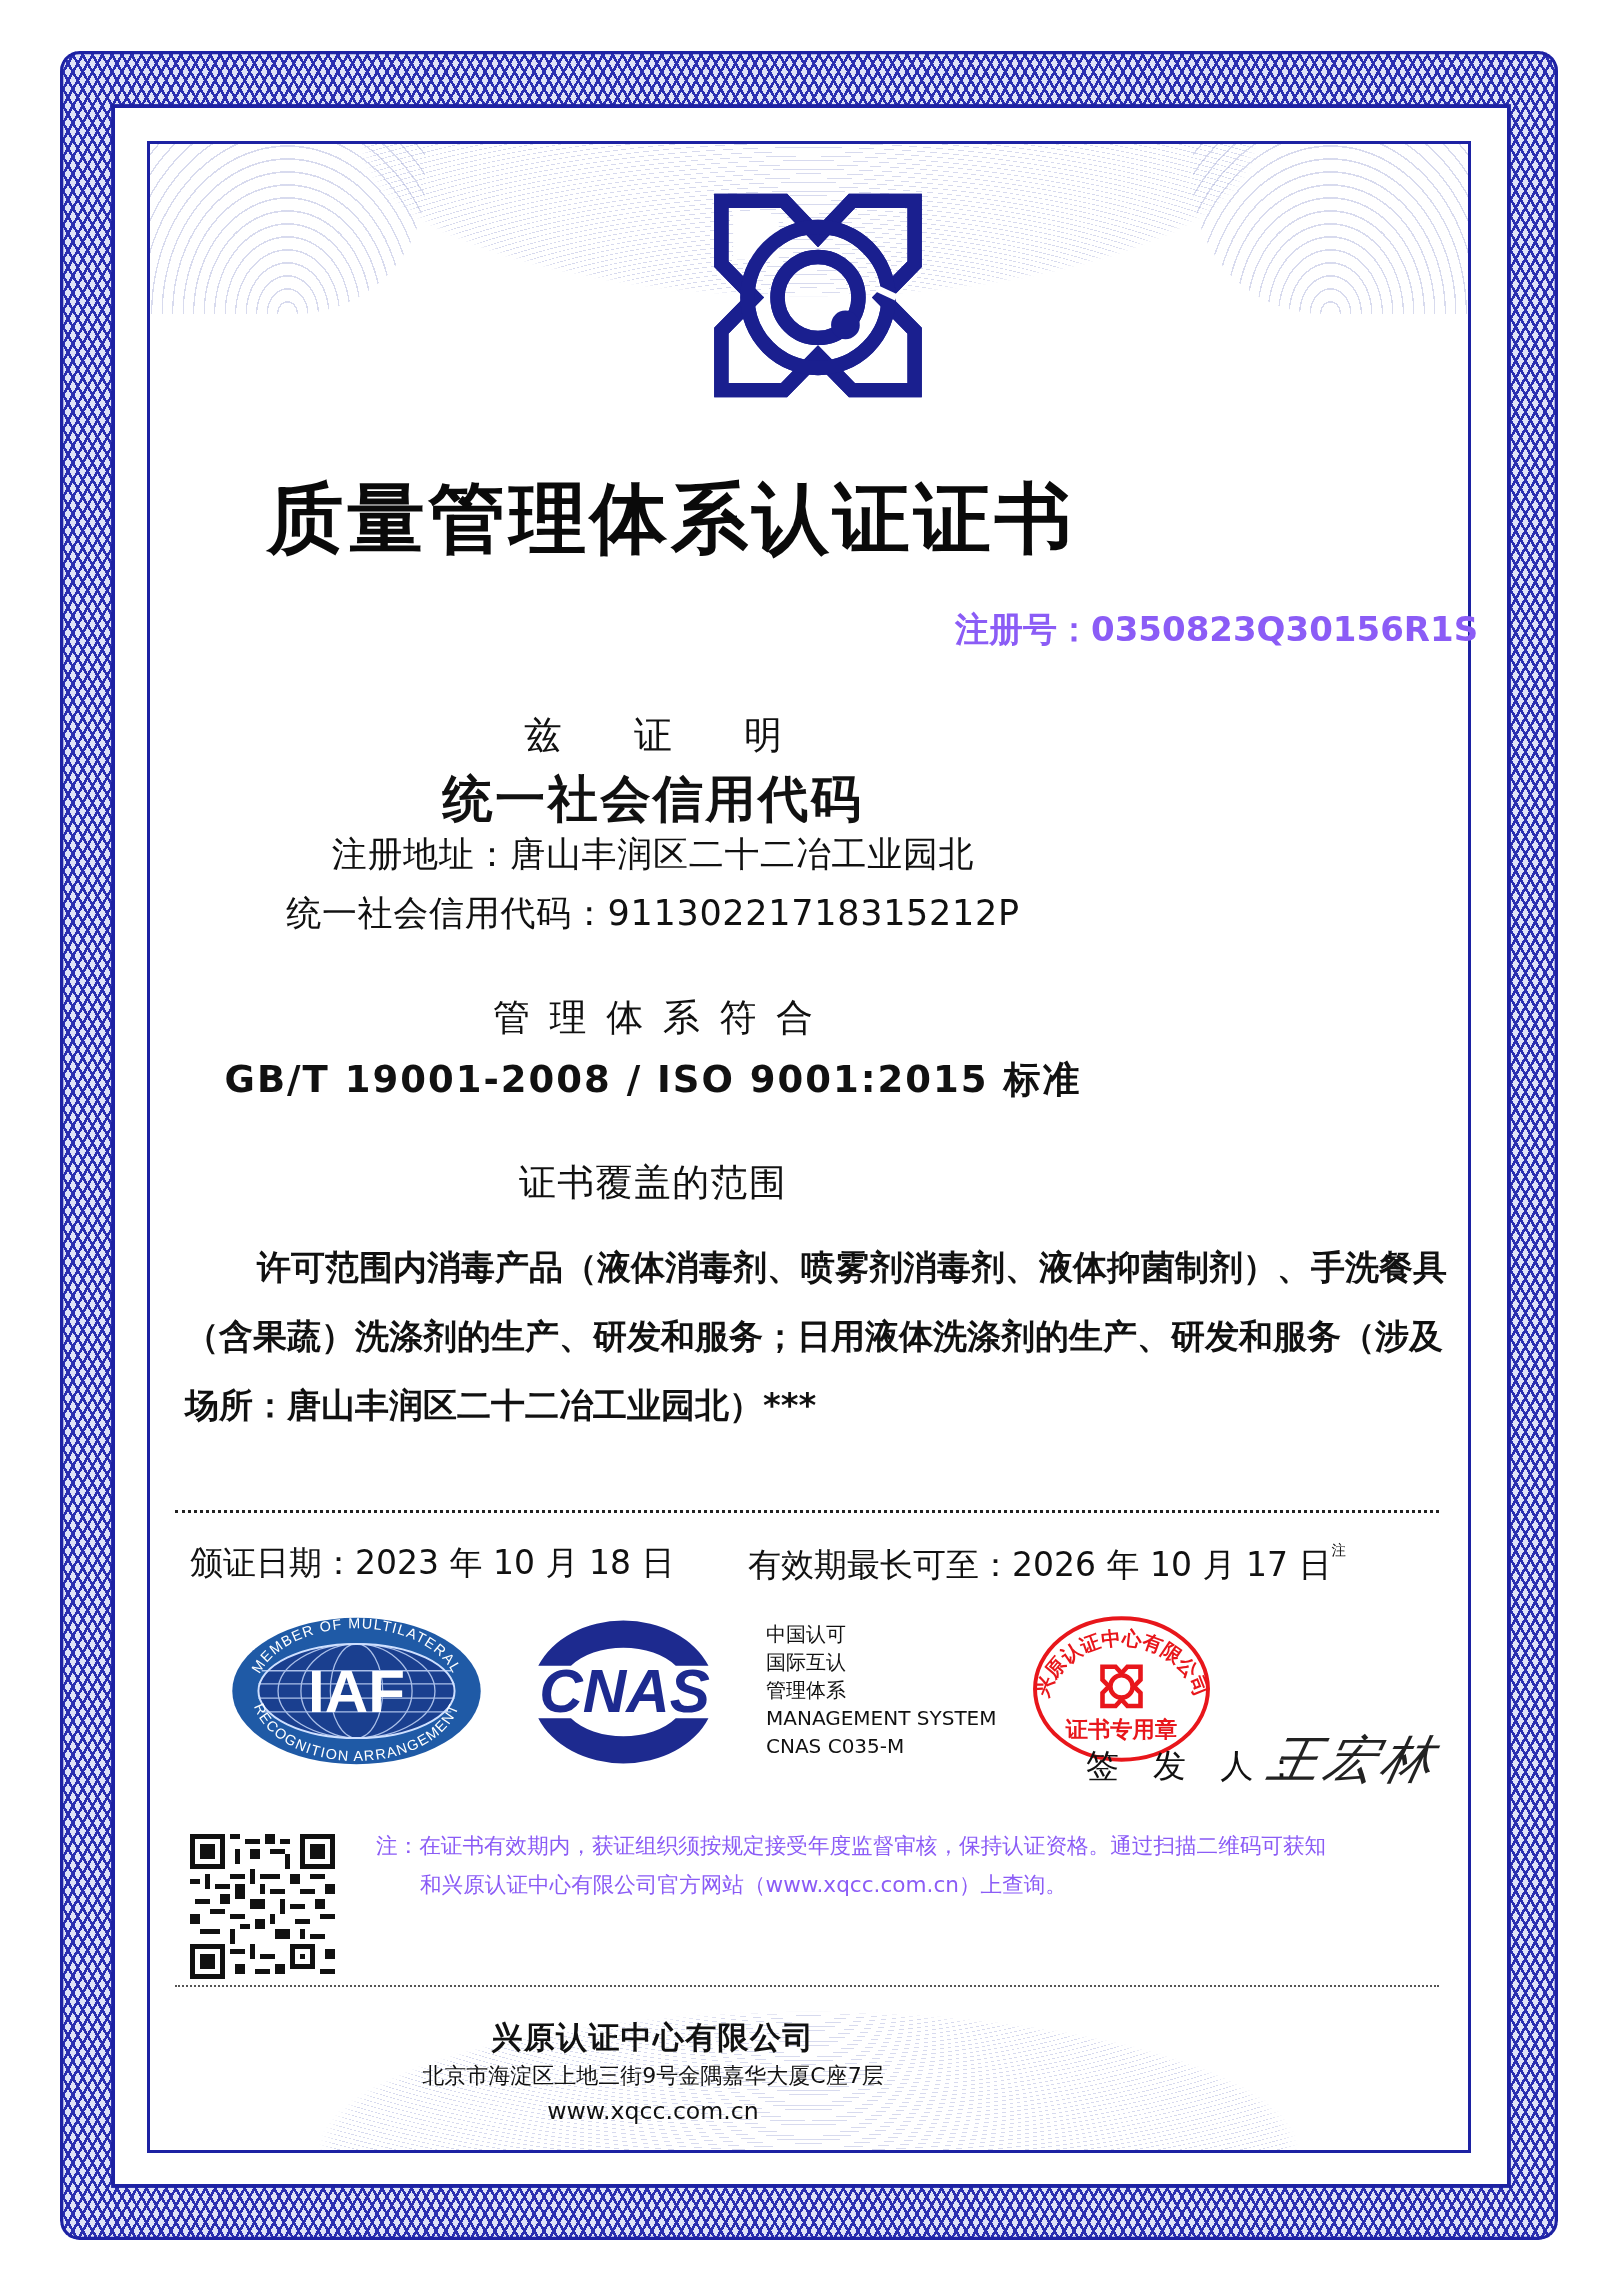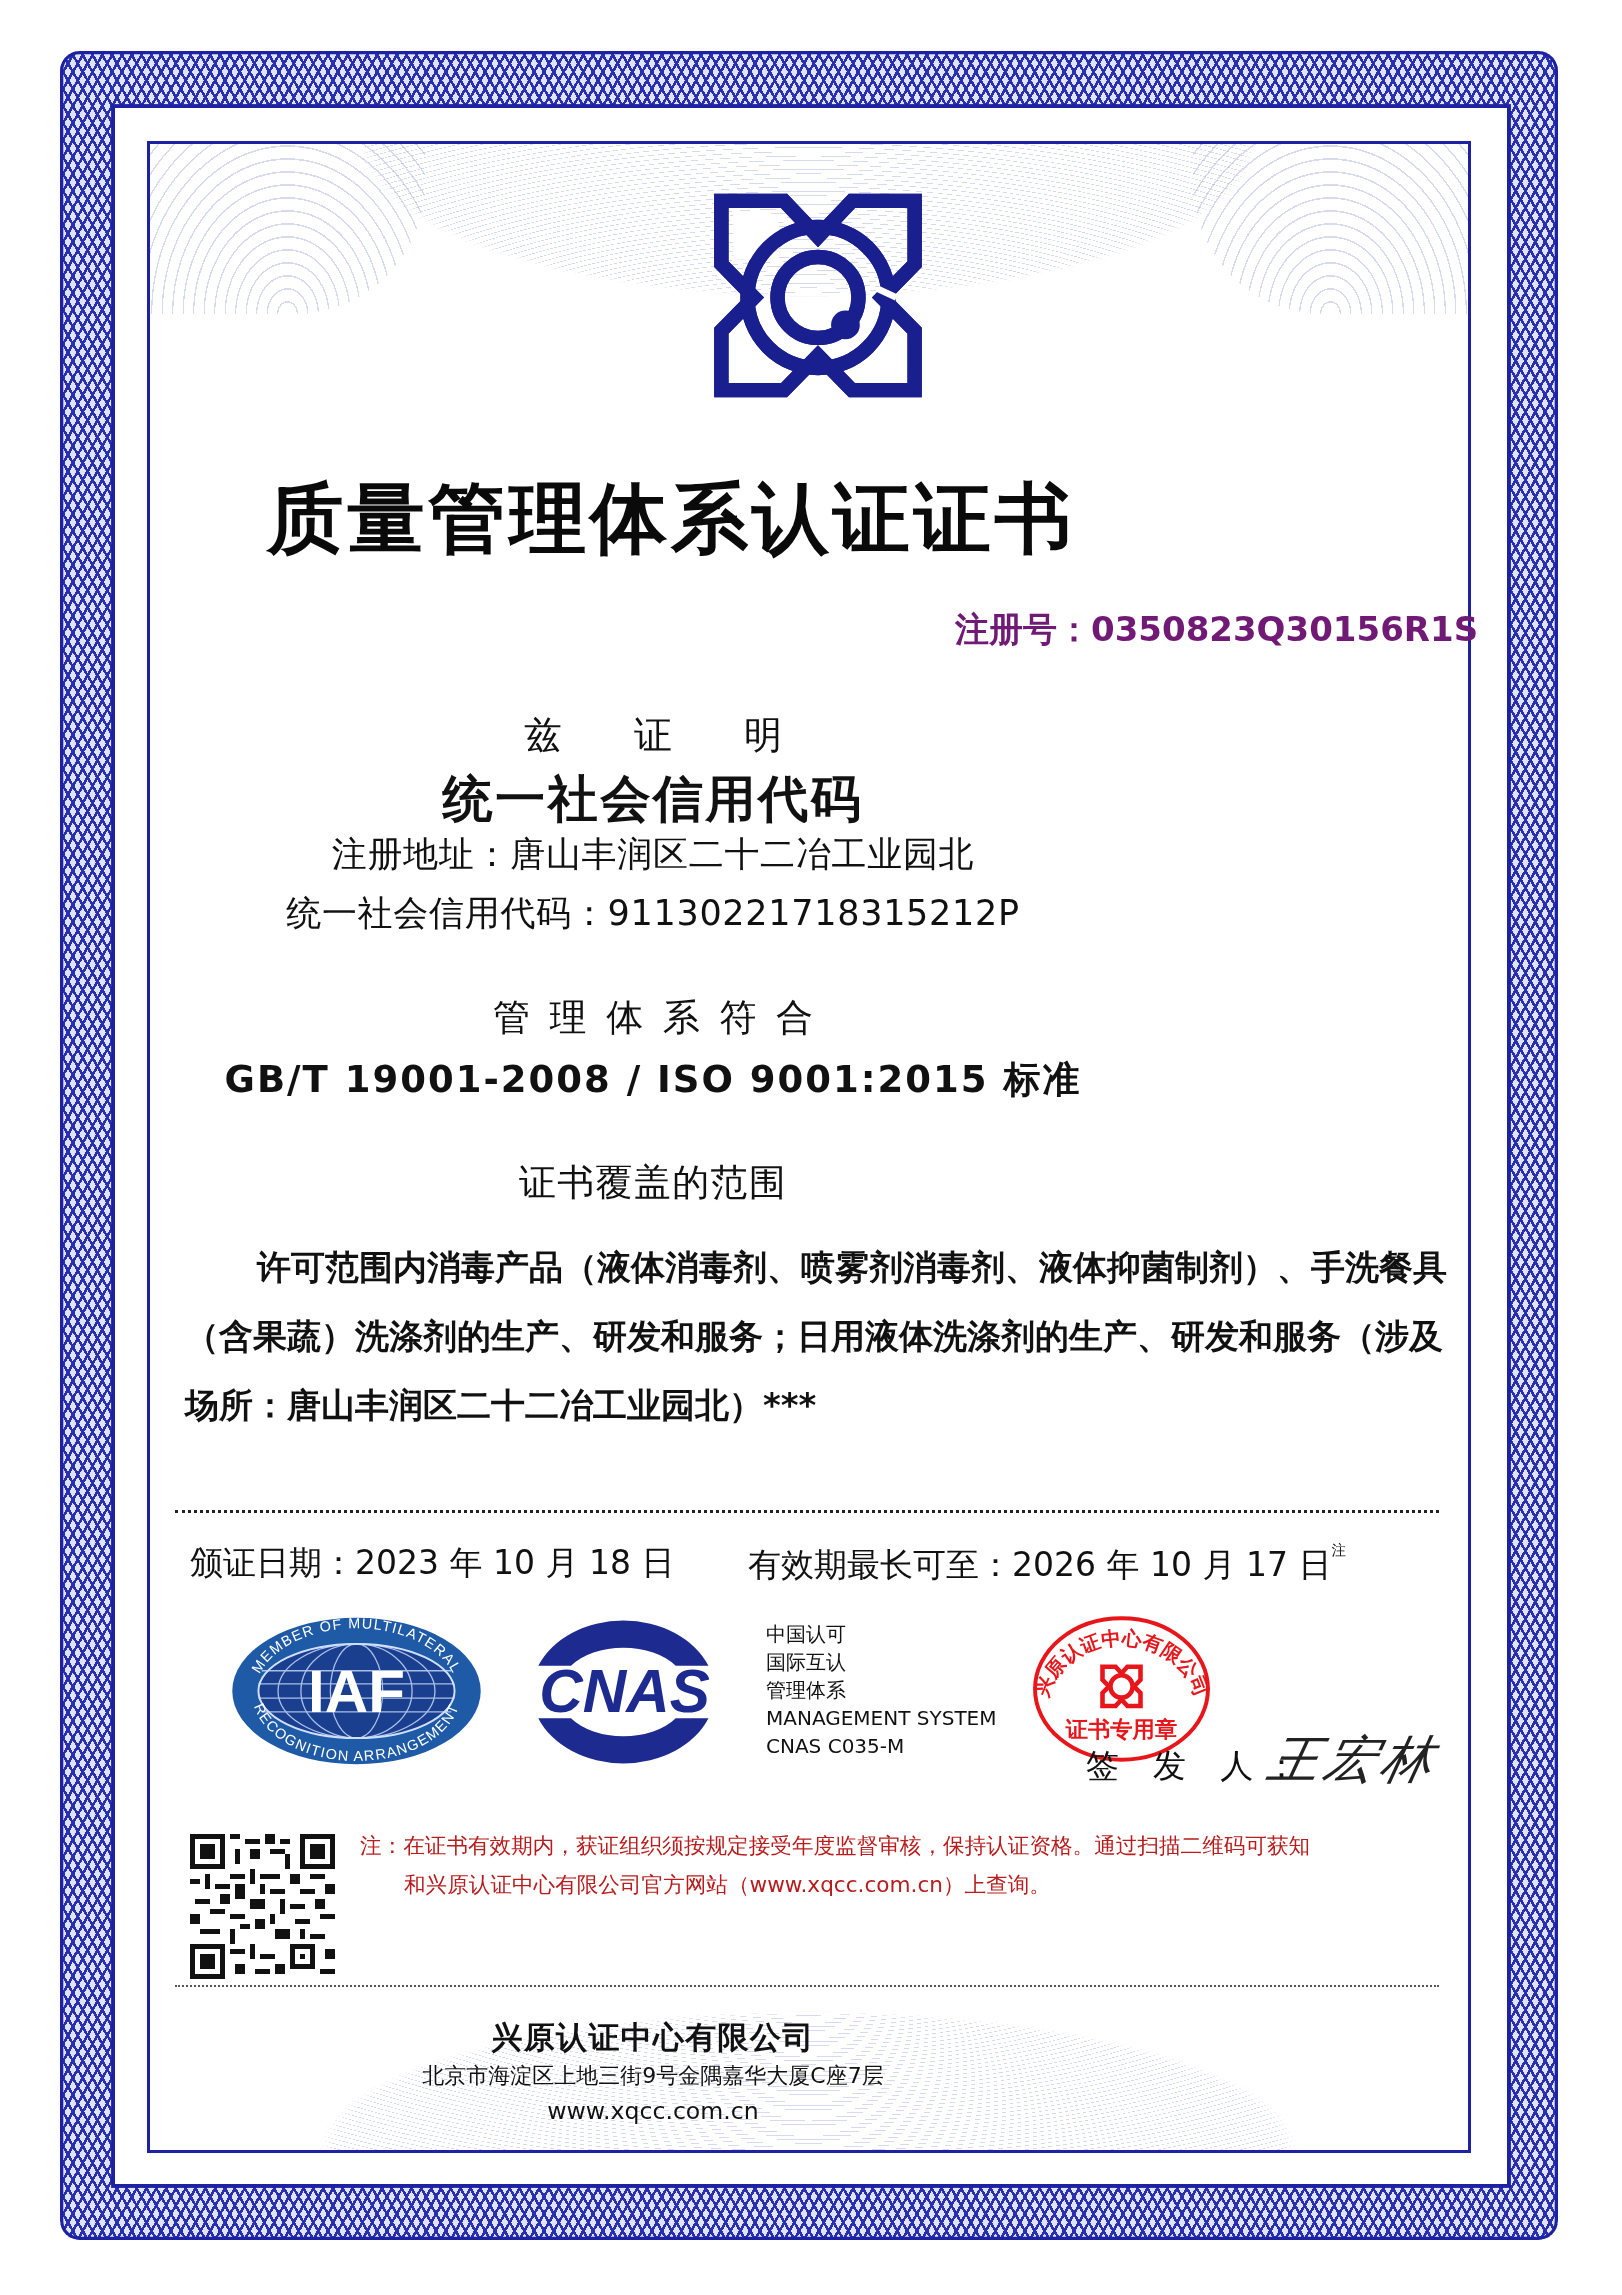"注册号：0350823Q30156R1S" .reg { color: #701a75 -> #8b5cf6 }
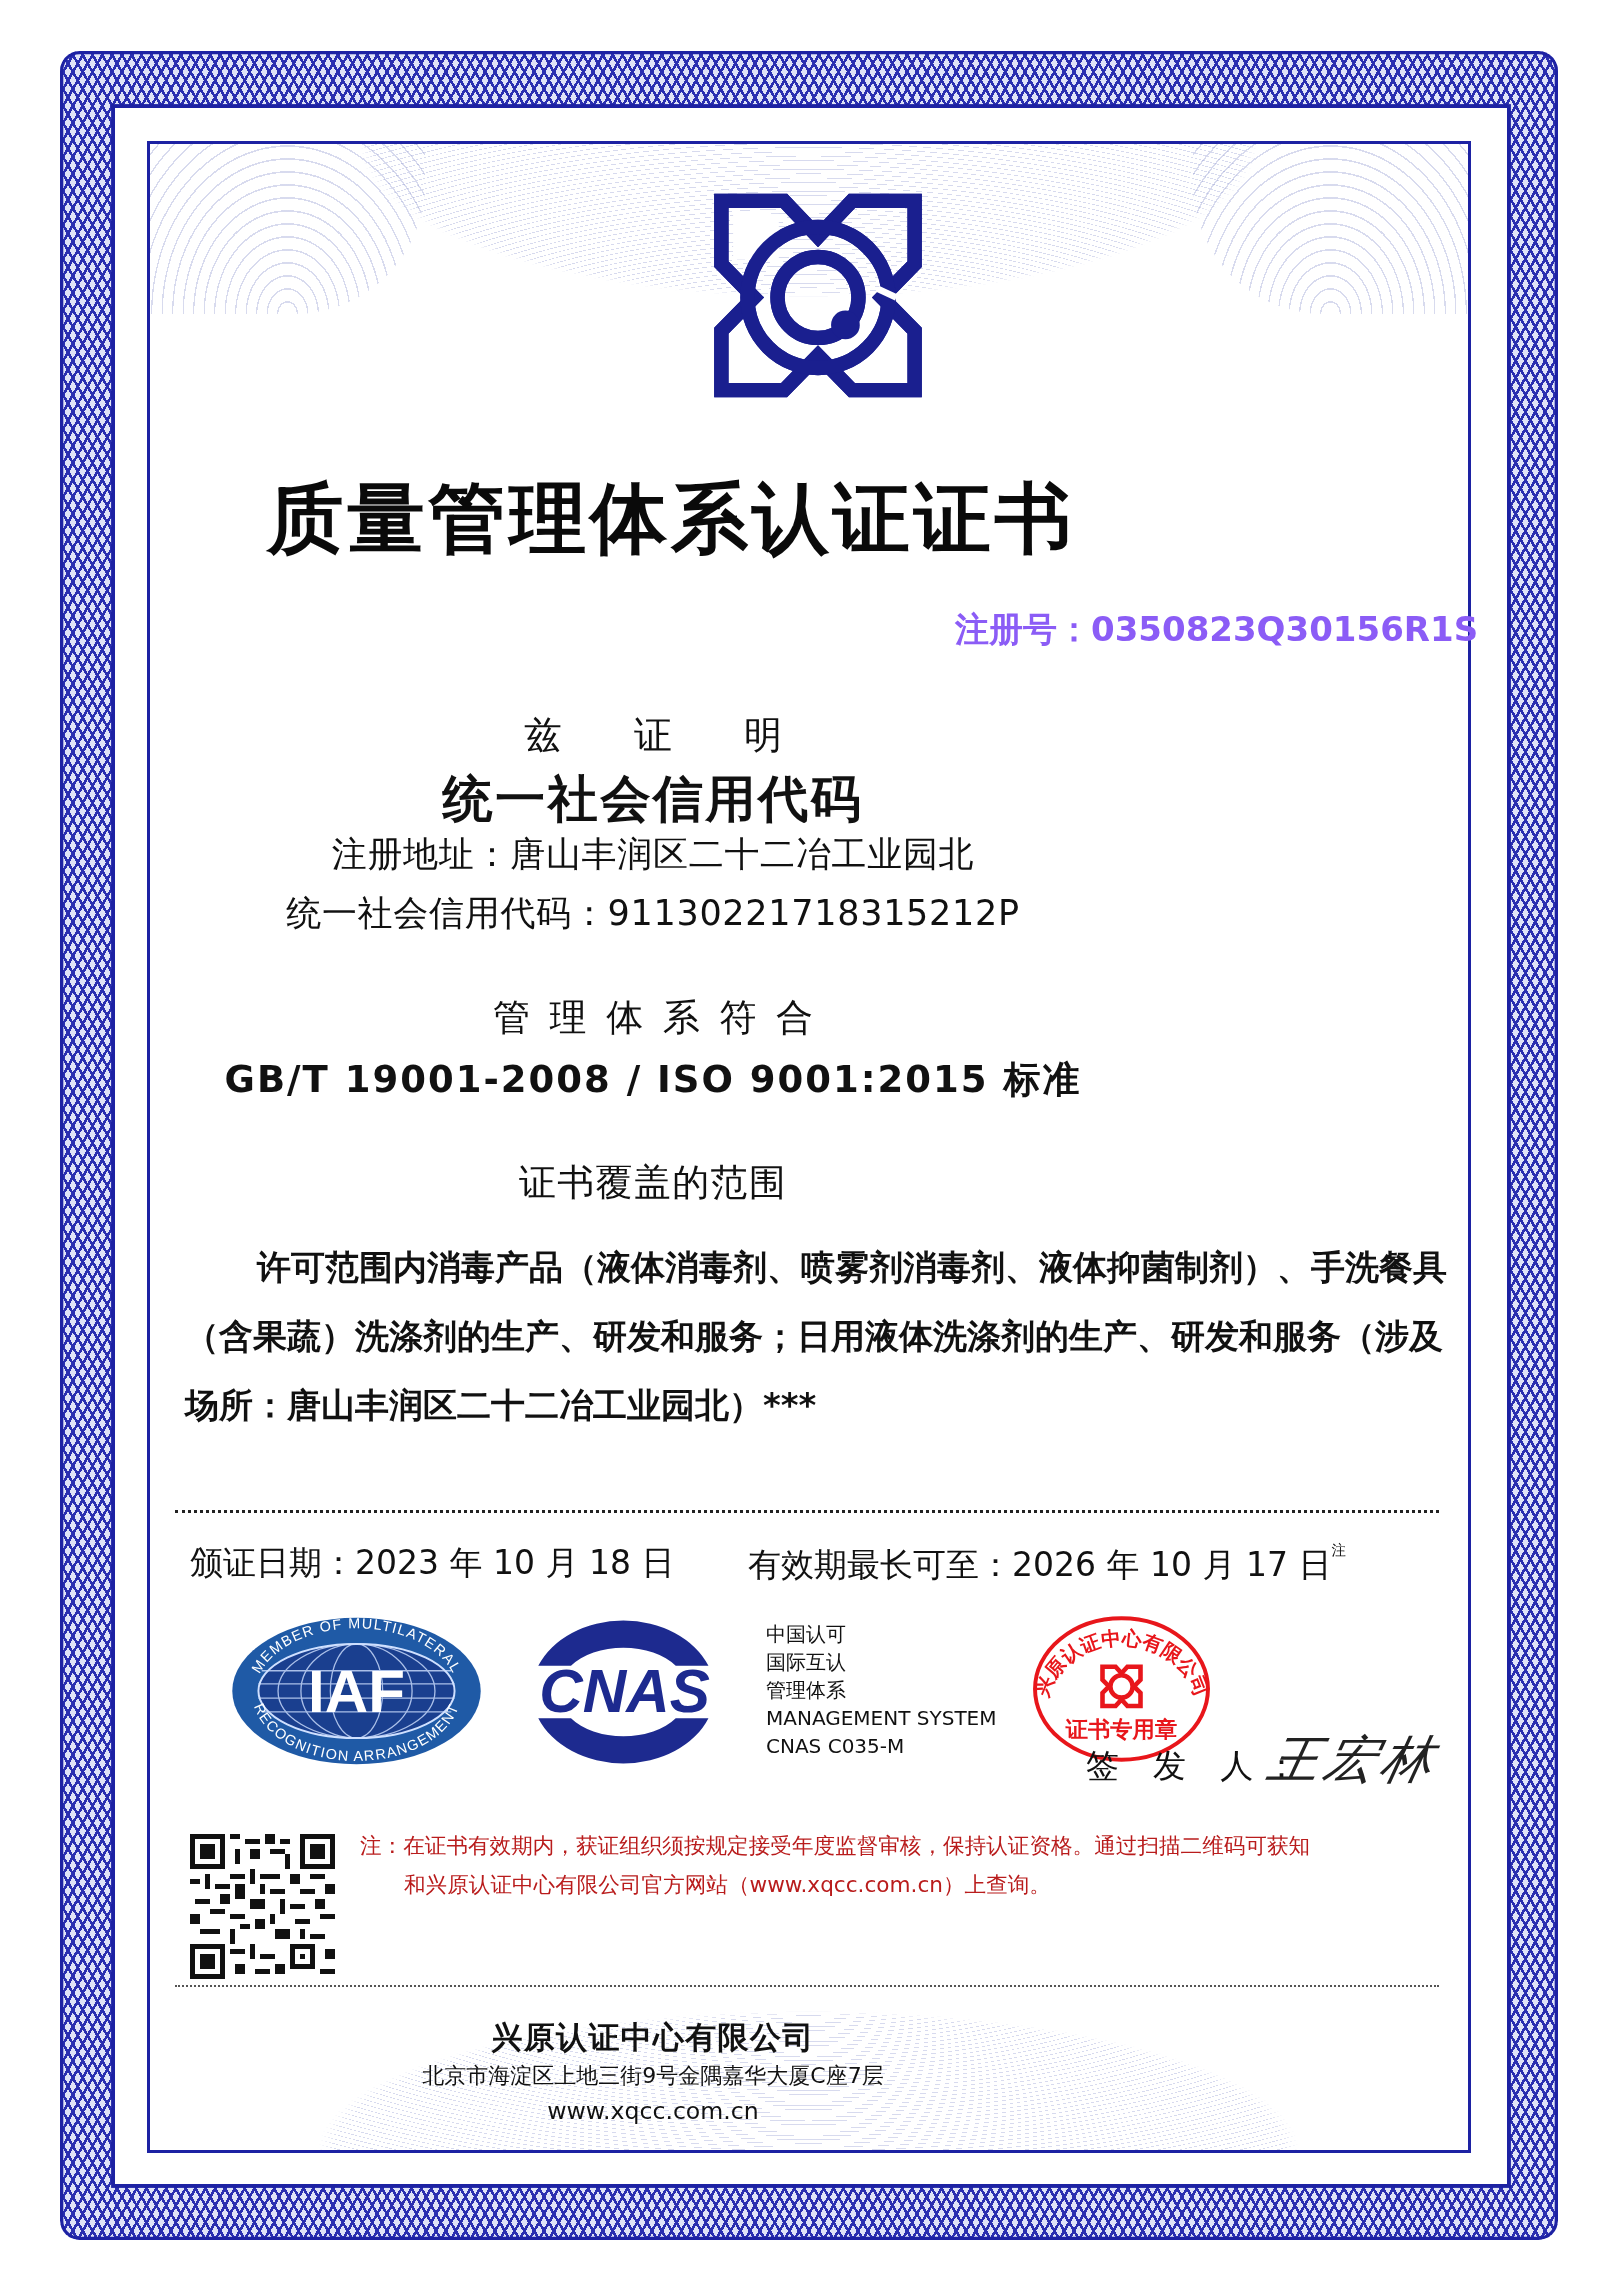"注：在证书有效期内，获证组织须按规定接受年度监督审核，保持认证资格。通过扫描二维" .note { color: #b91c1c -> #8b5cf6; left: 360px -> 376px }
